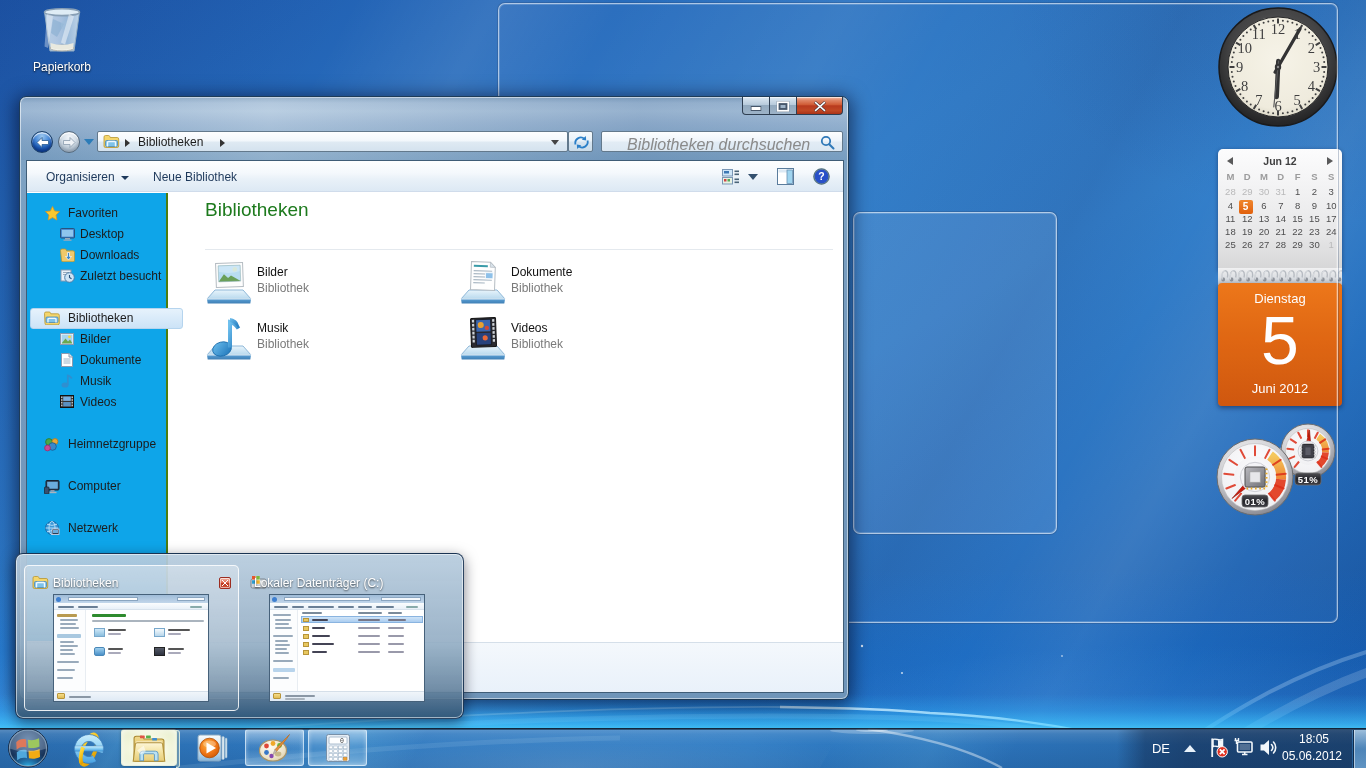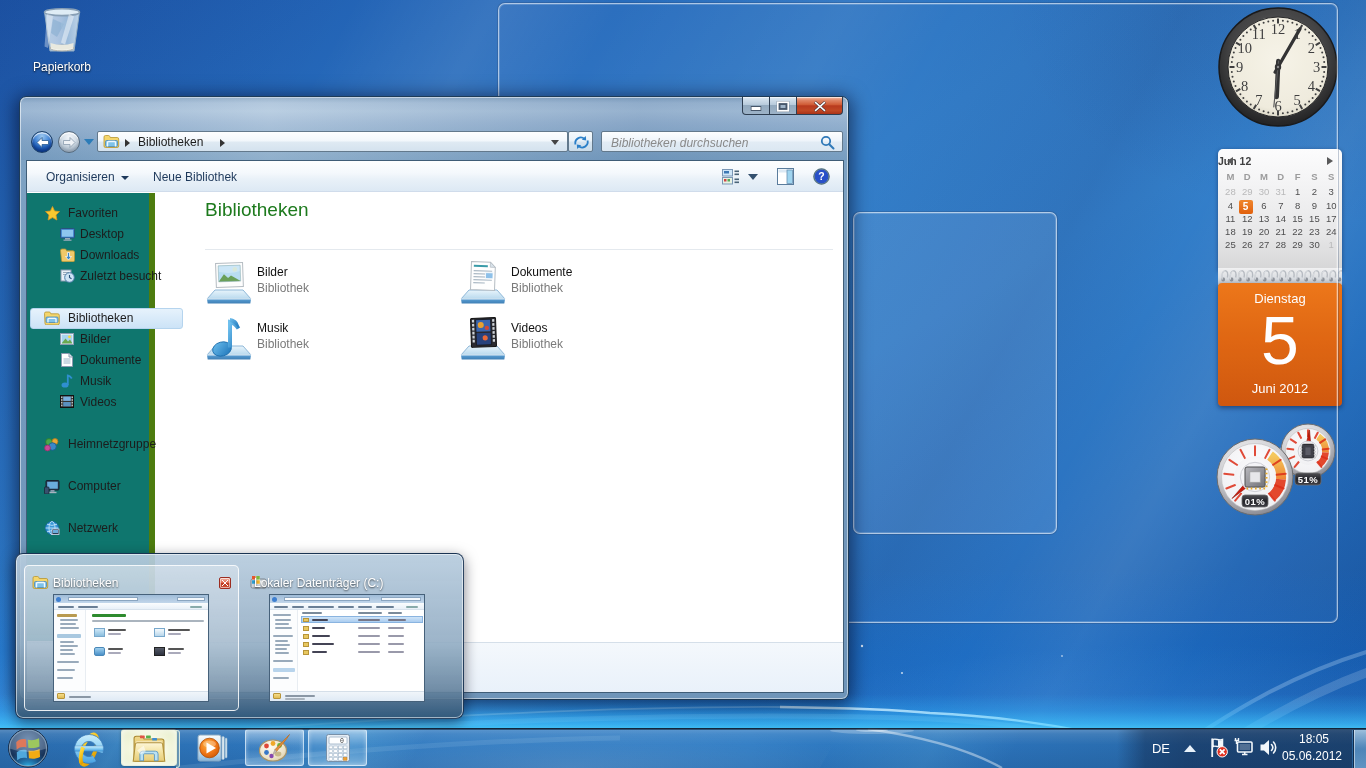"Bibliotheken durchsuchen" #srch .ph { font-size: 12px -> 16px; left: 9px -> 25px }
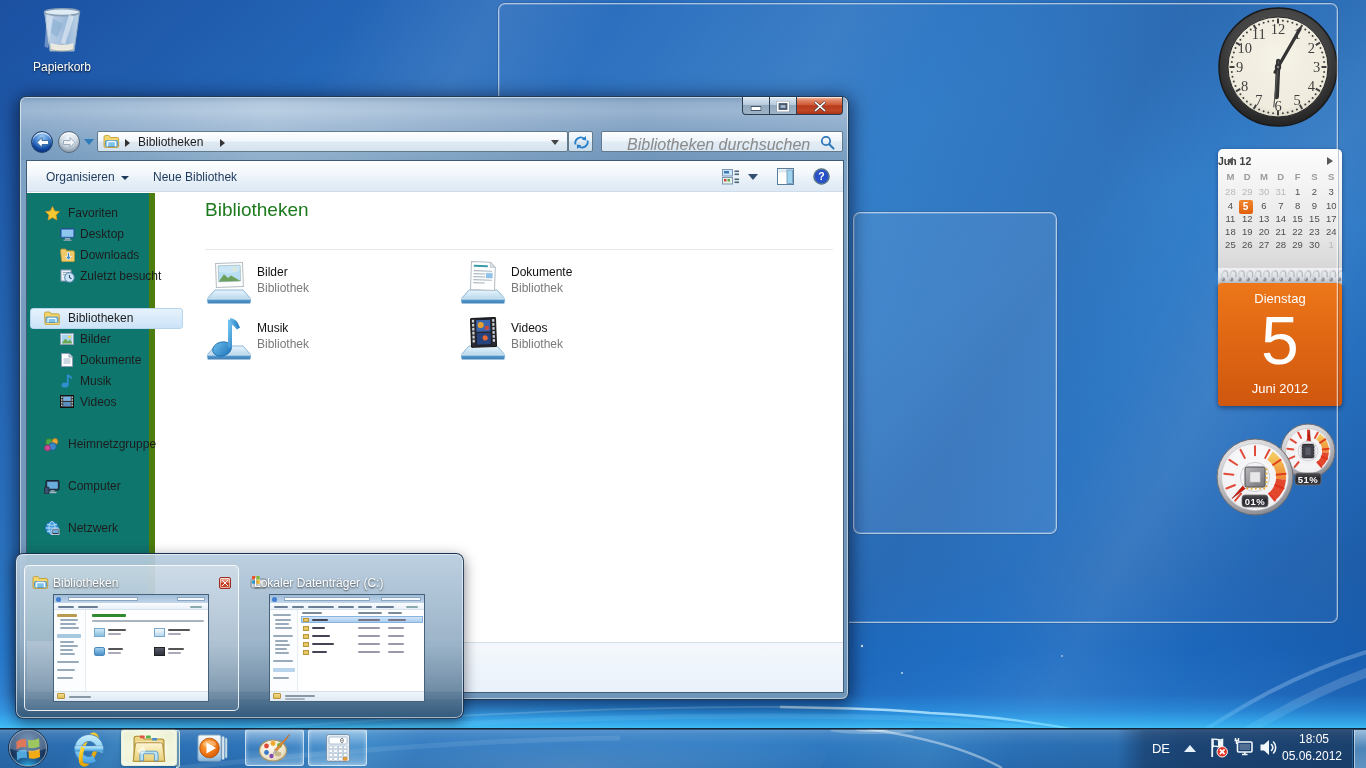"Jun 12" #calhead { text-align: none -> center }
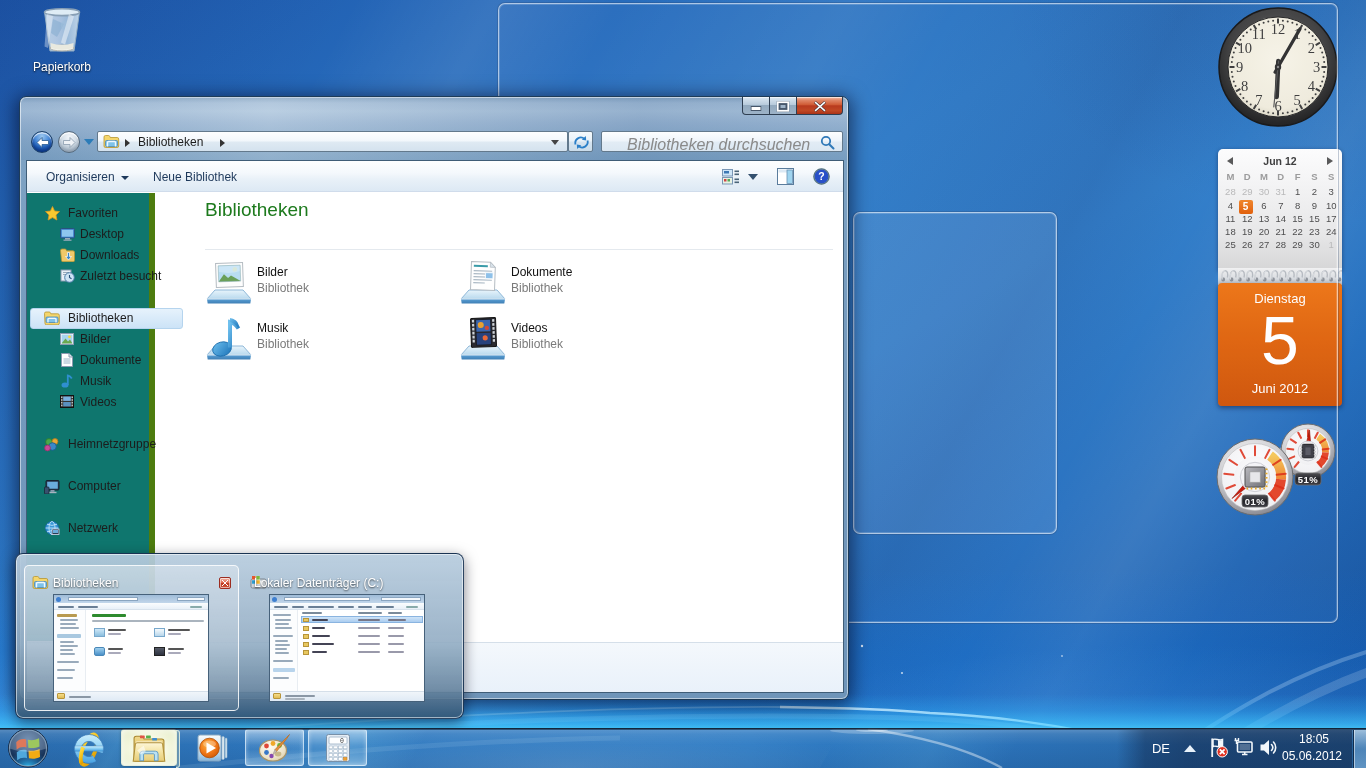"Favoriten" #side { background: #0f766e -> #0ea5e9; border-right: 6px solid #4d7c0f -> 2px solid #4d7c0f; width: 128px -> 141px }
